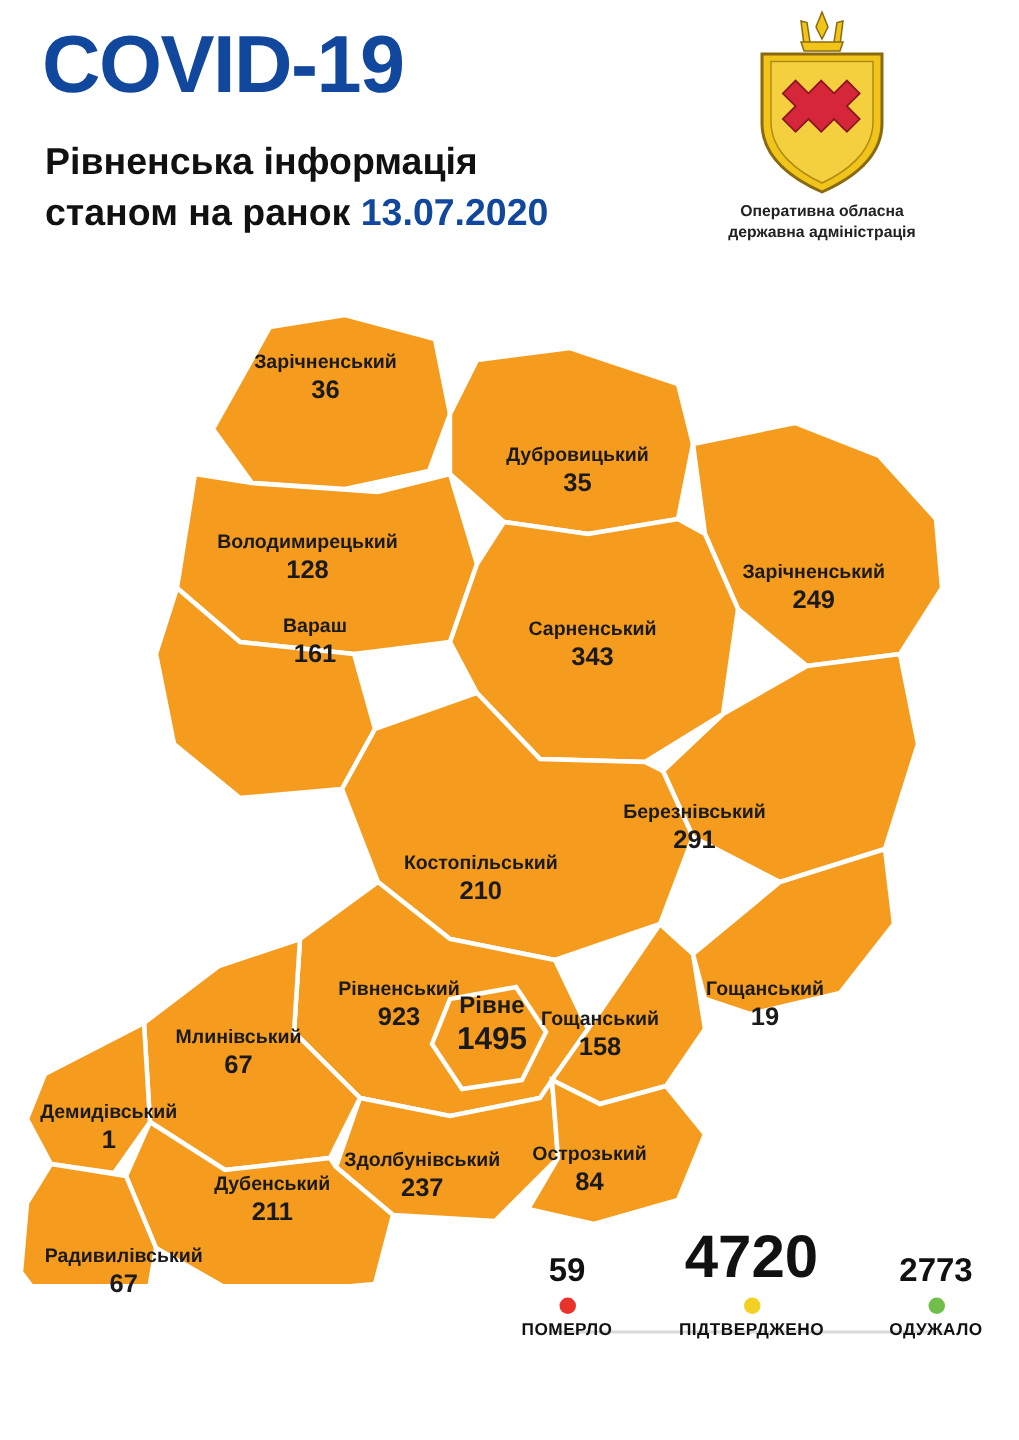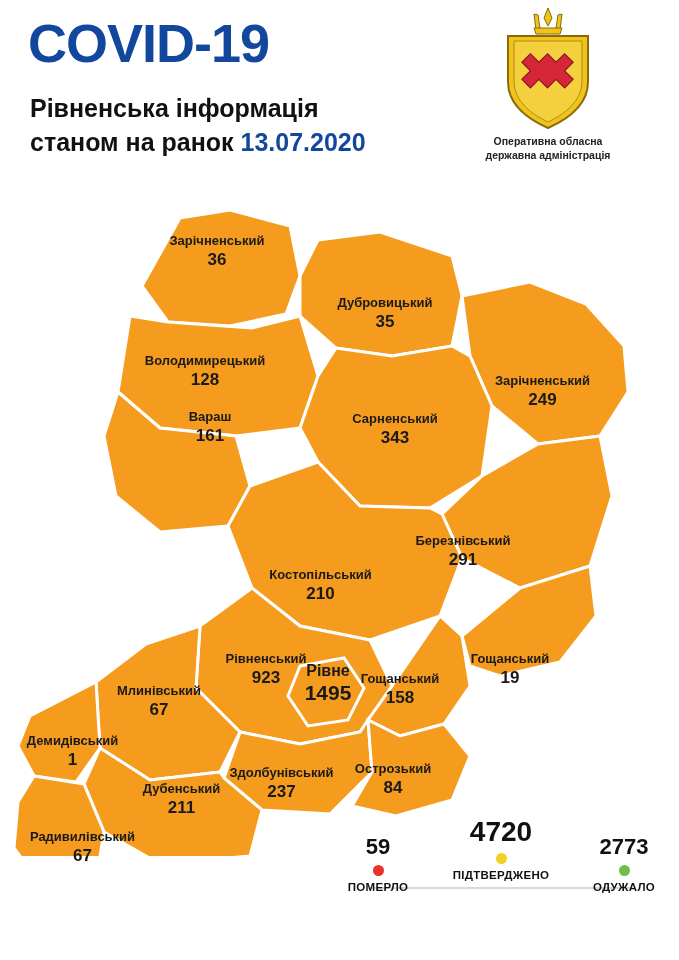"4720" .col-conf .tot-num { font-size: 28px -> 40px }
